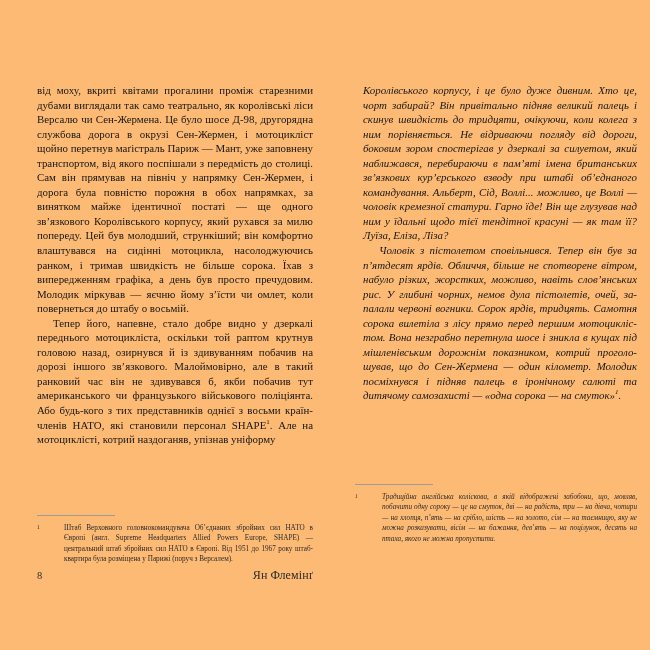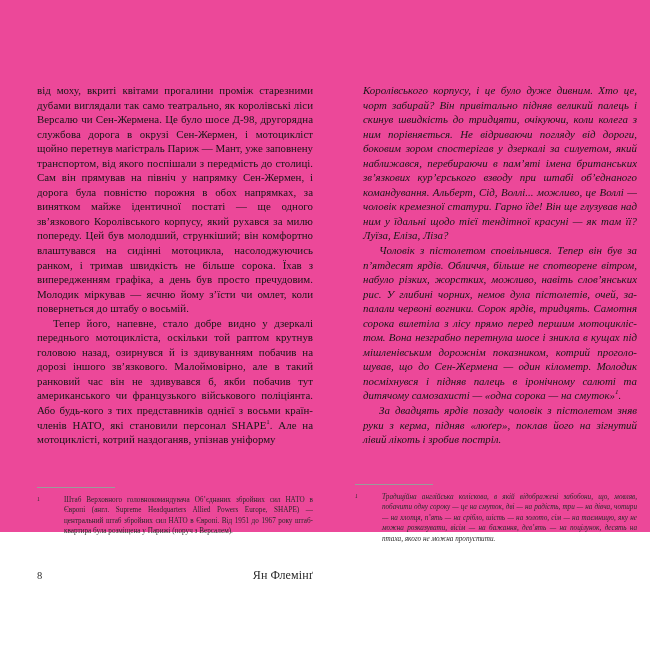"від моху, вкриті квітами прогалини" #spread { background: #ec4899 -> #fdba74; height: 532px -> 650px }
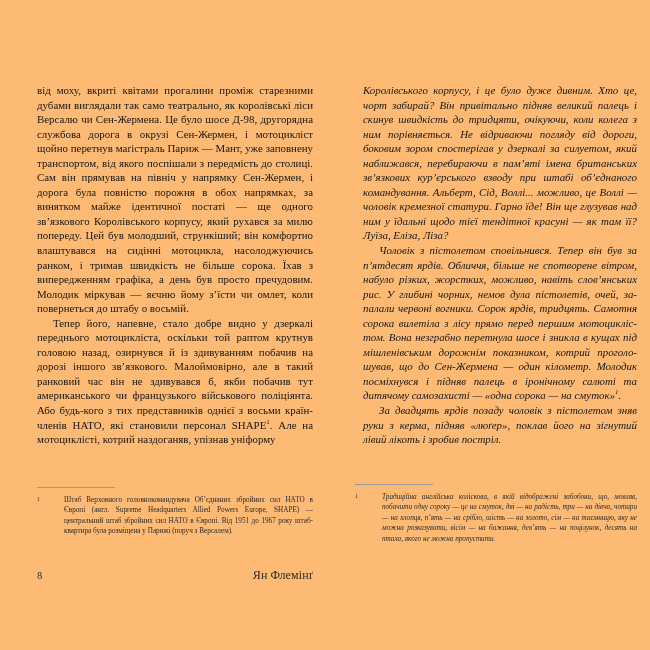"За двадцять ярдів позаду чоловік" p { html: <p>За двадцять ярдів позаду чоловік з пістолетом зняв руки з керма, підняв «люґер», поклав його на зігнутий лівий лікоть і зробив постріл.</p> -> none }
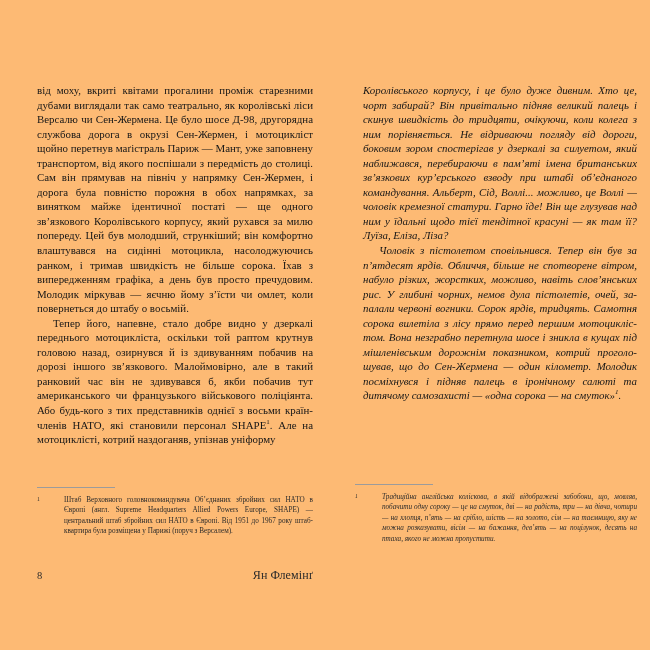"Штаб Верховного головнокомандувача" .footnote-zone { top: 487px -> 515px }
